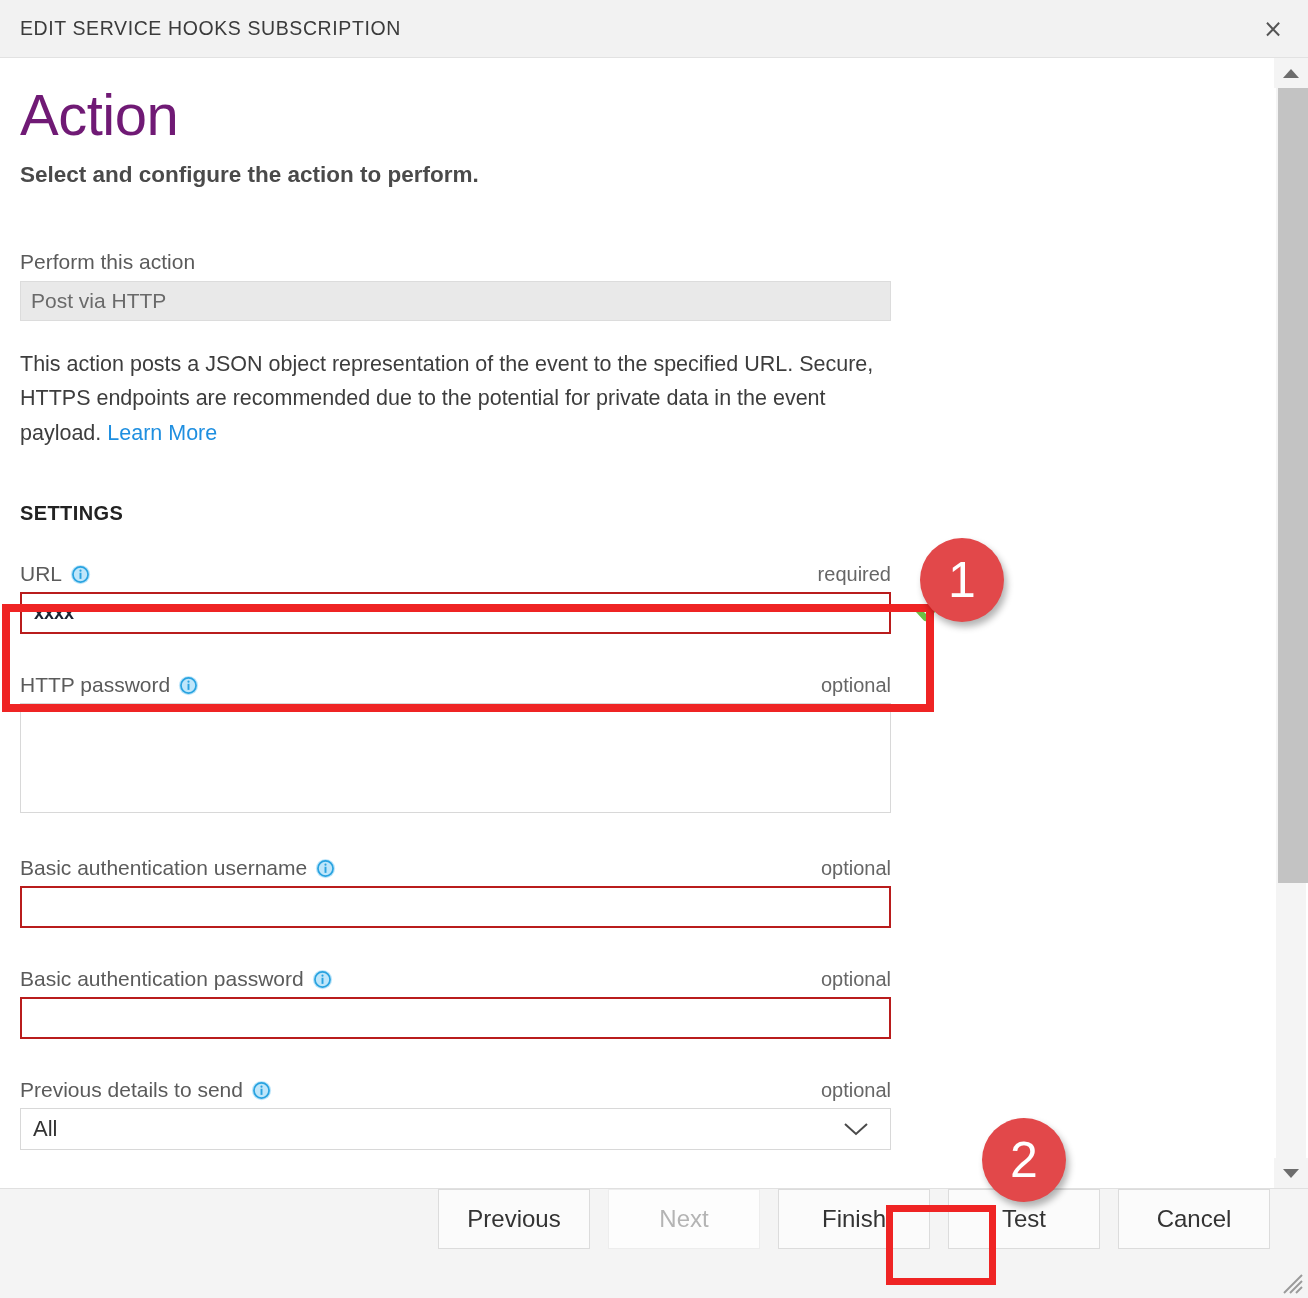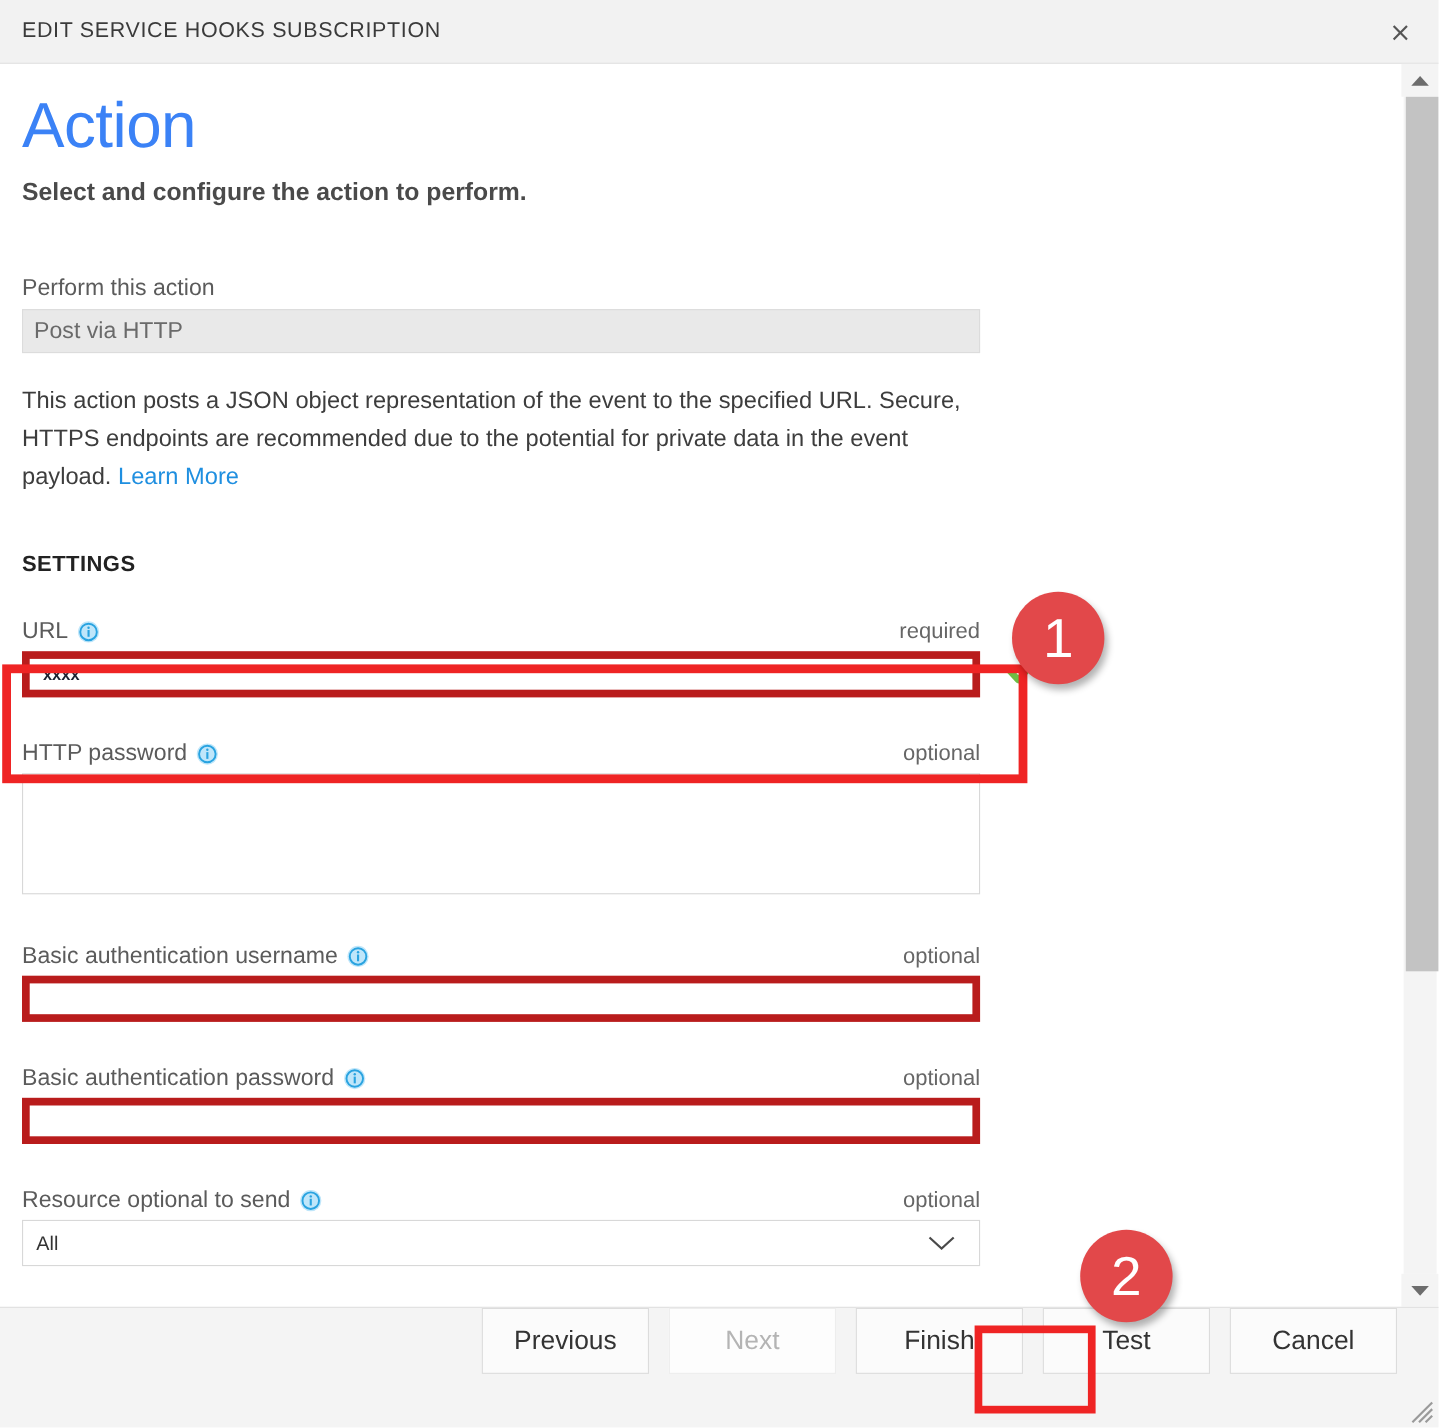"Action" .page-title { color: #3b82f6 -> #701a75 }
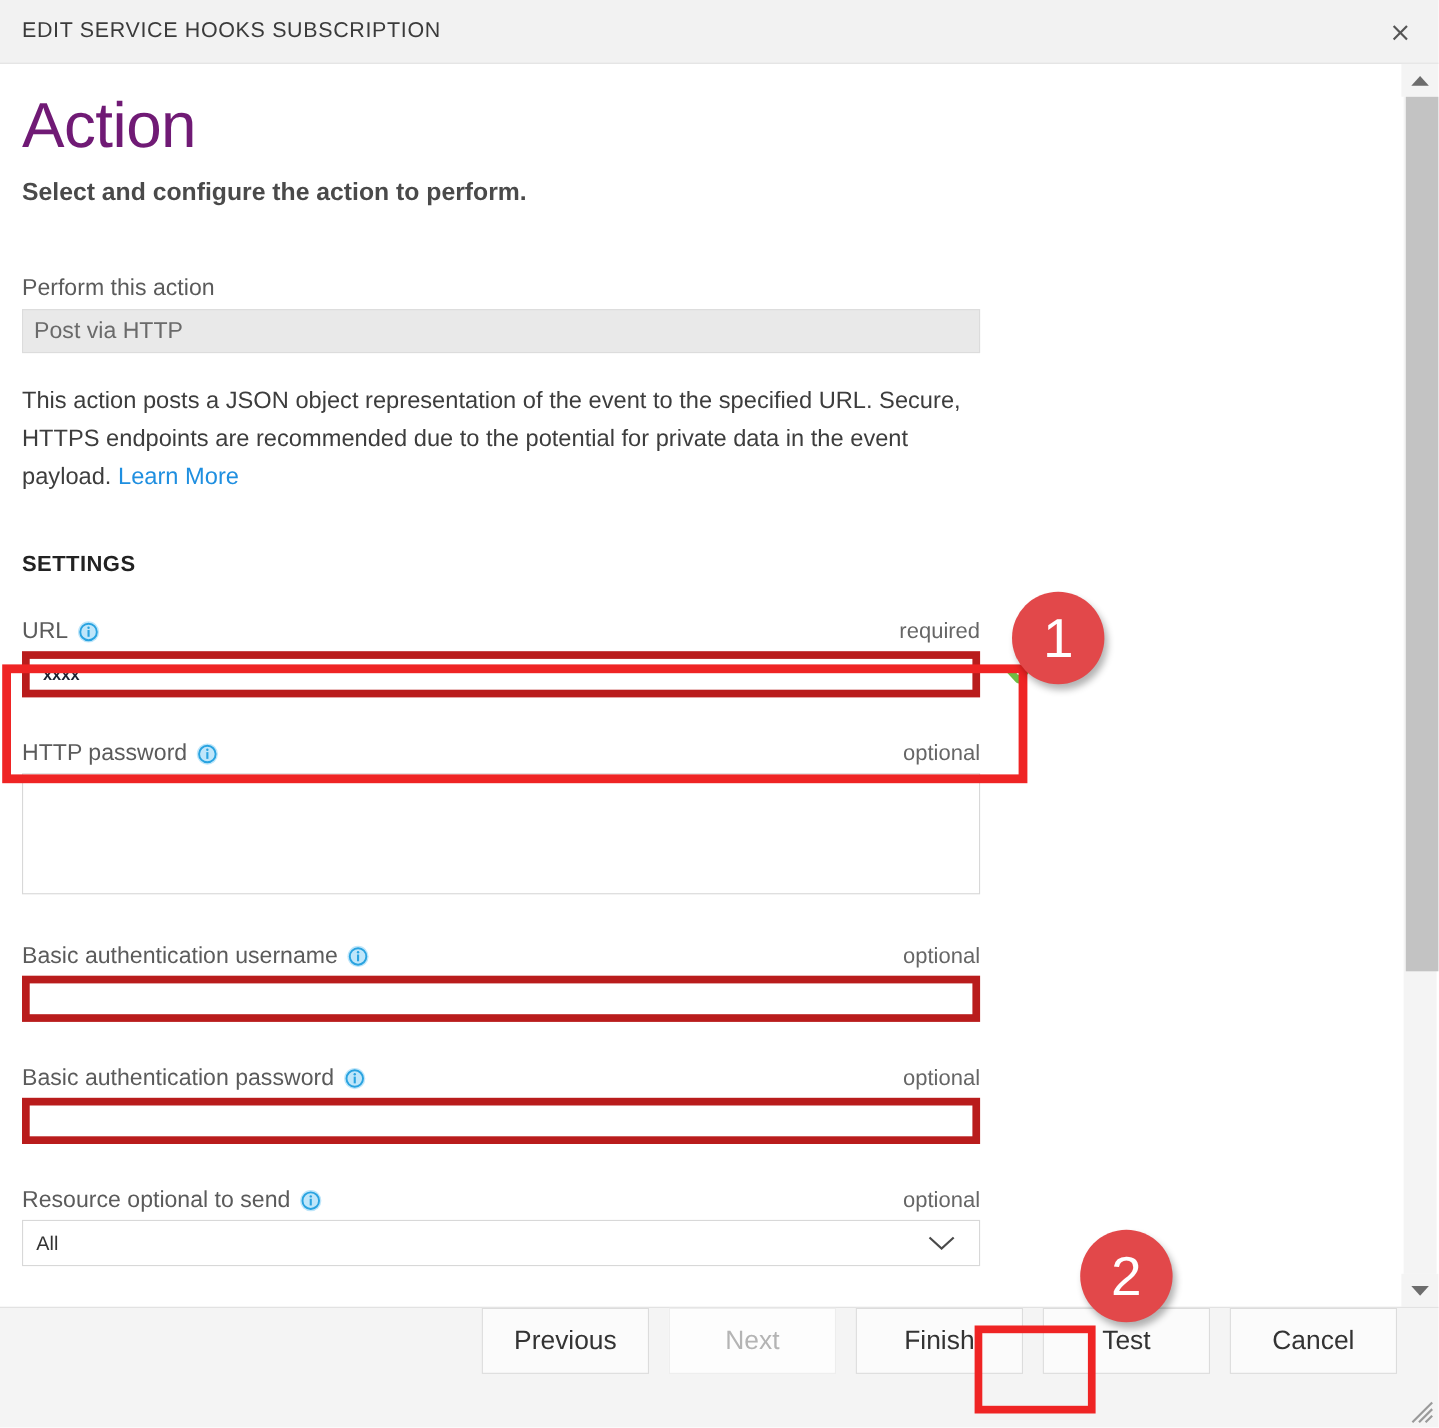"xxxx" .text-input { border: 7px solid #b91c1c -> 2px solid #b91c1c; font-size: 15px -> 18px }
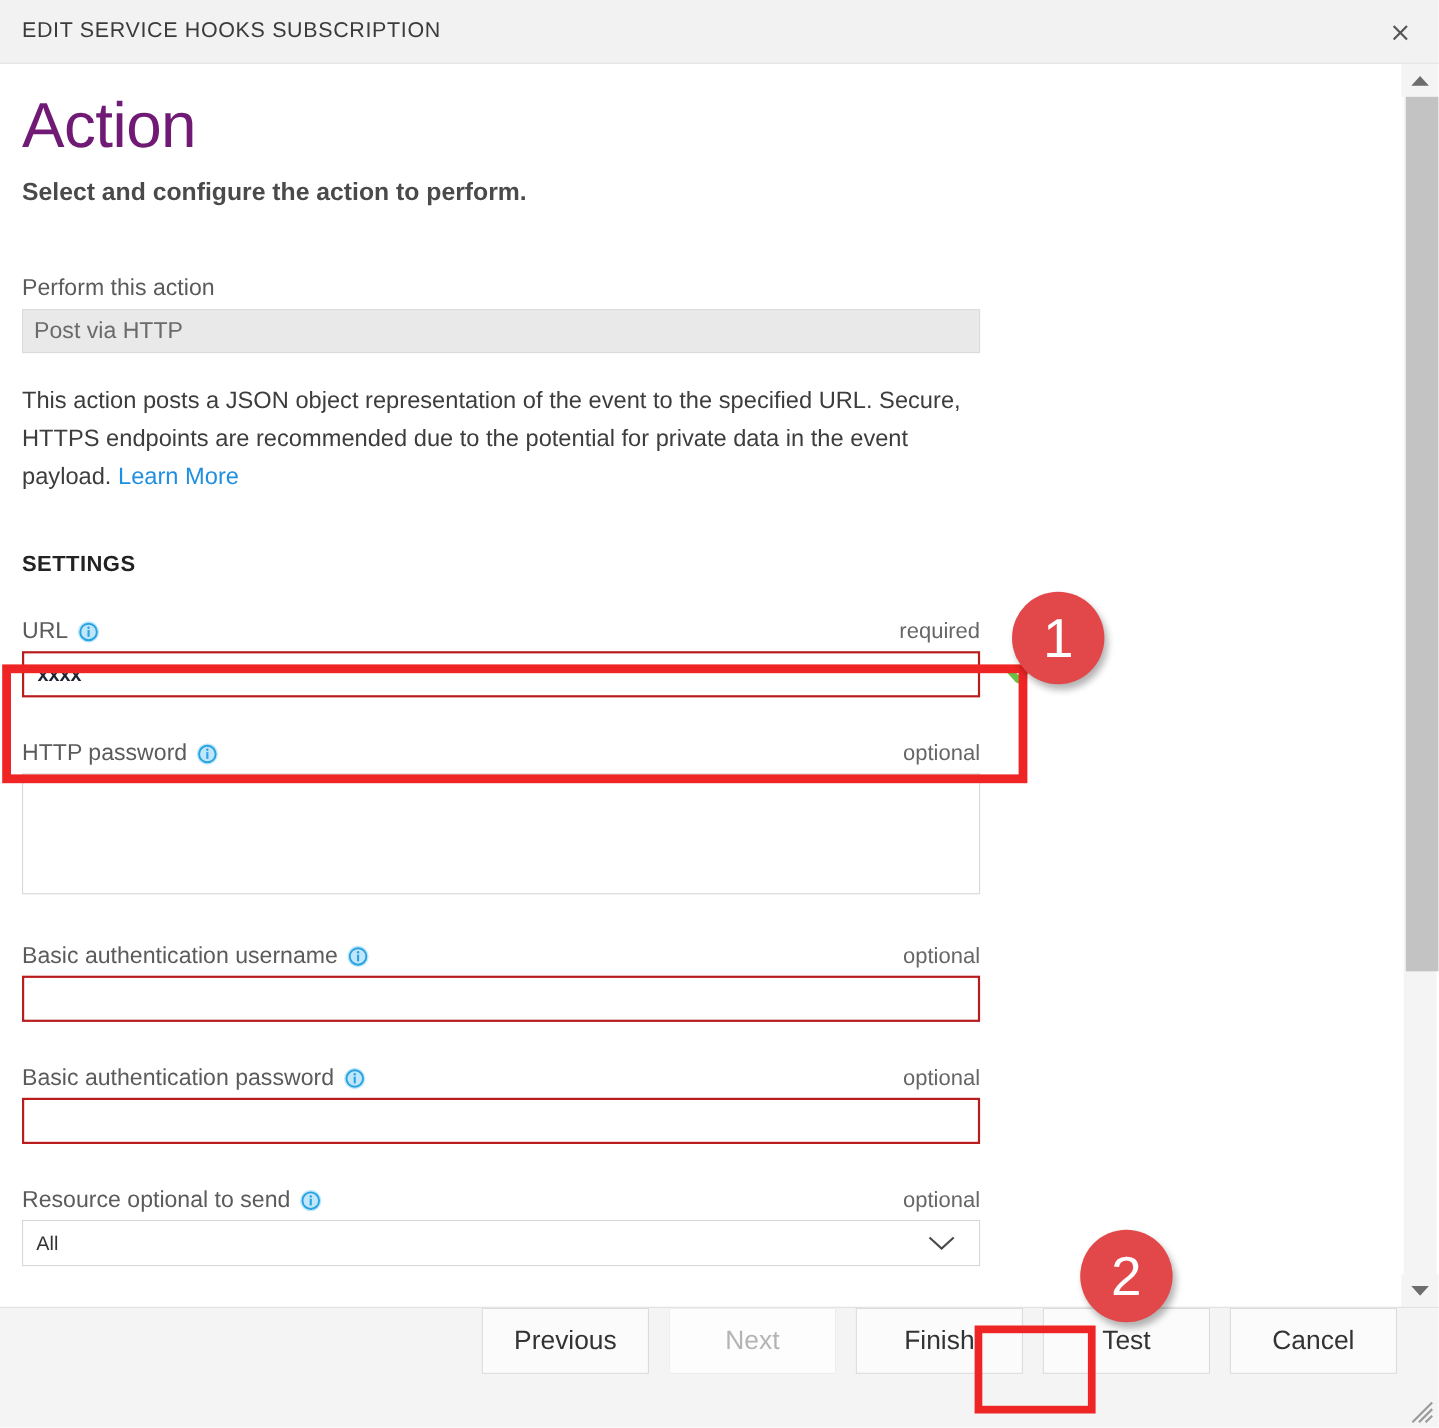"Resource optional to send" span { text: Resource optional -> Previous details }
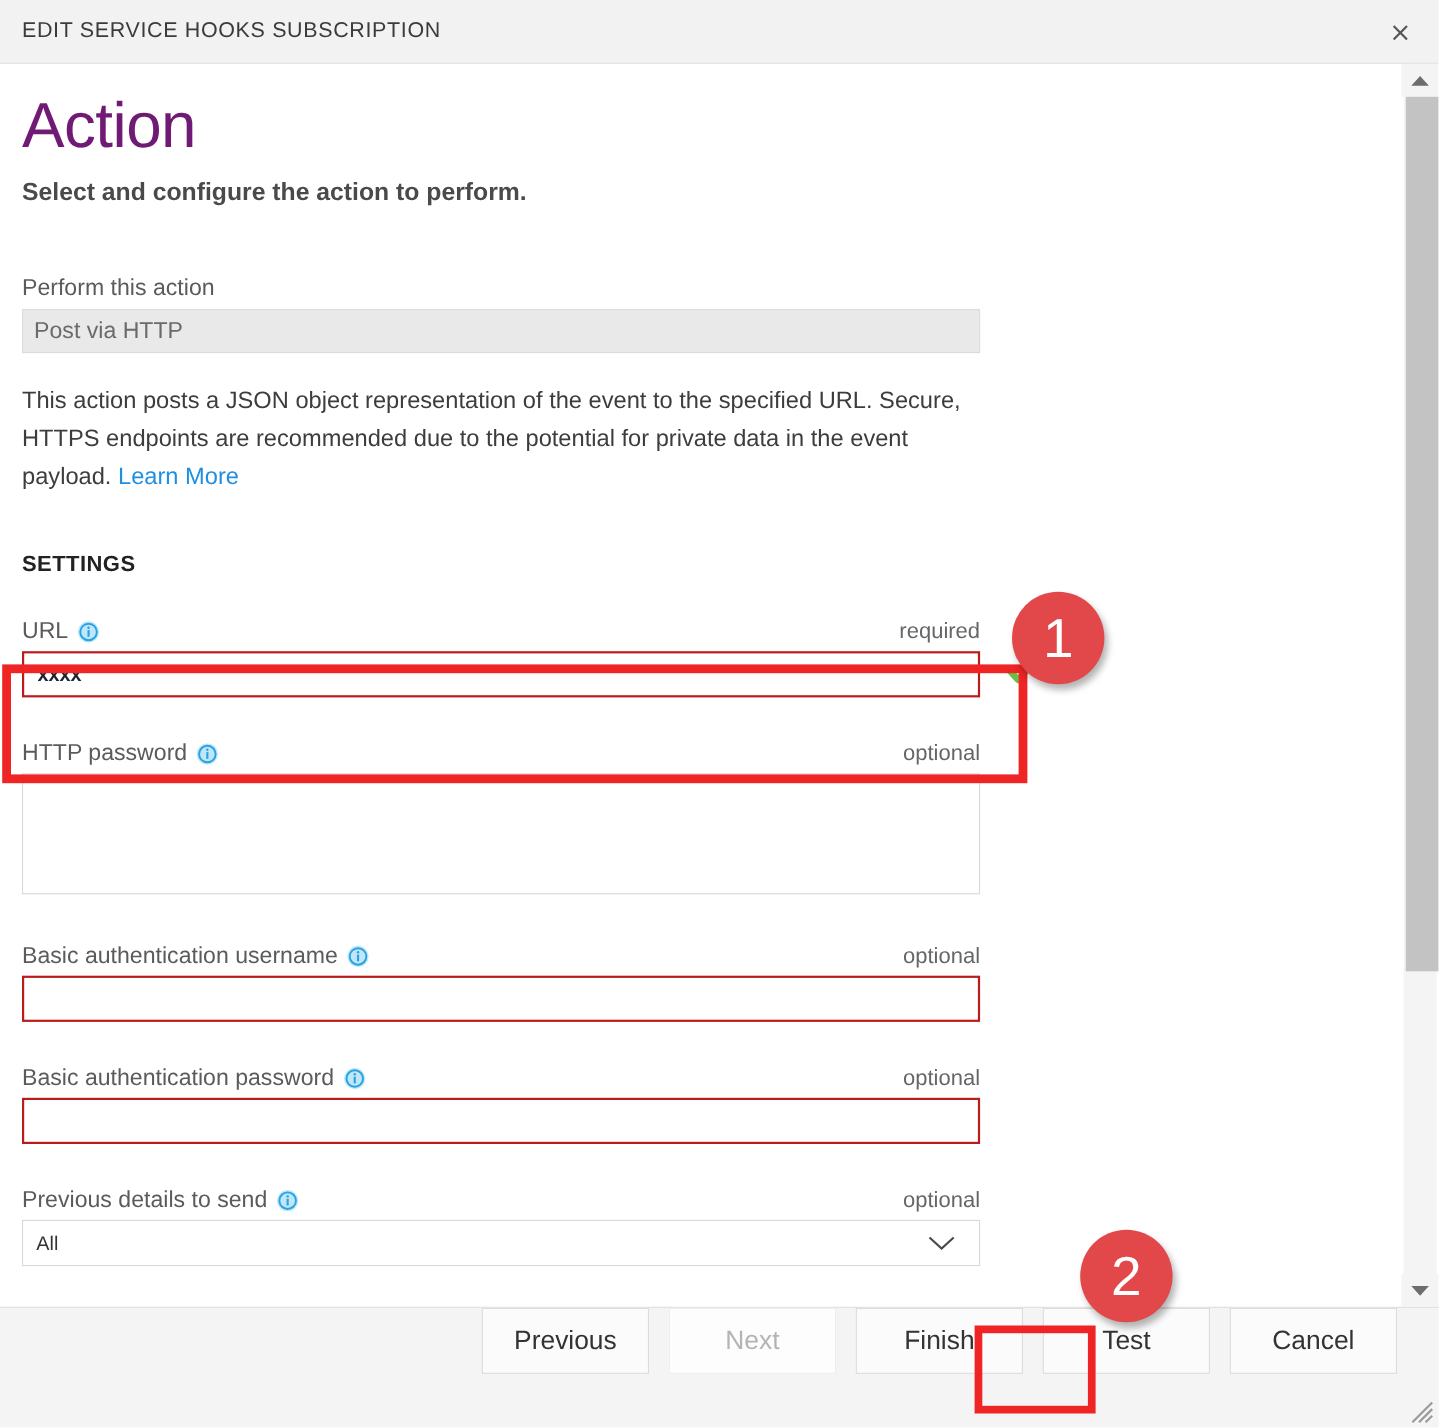"All" .select-box { font-size: 18px -> 22px }
